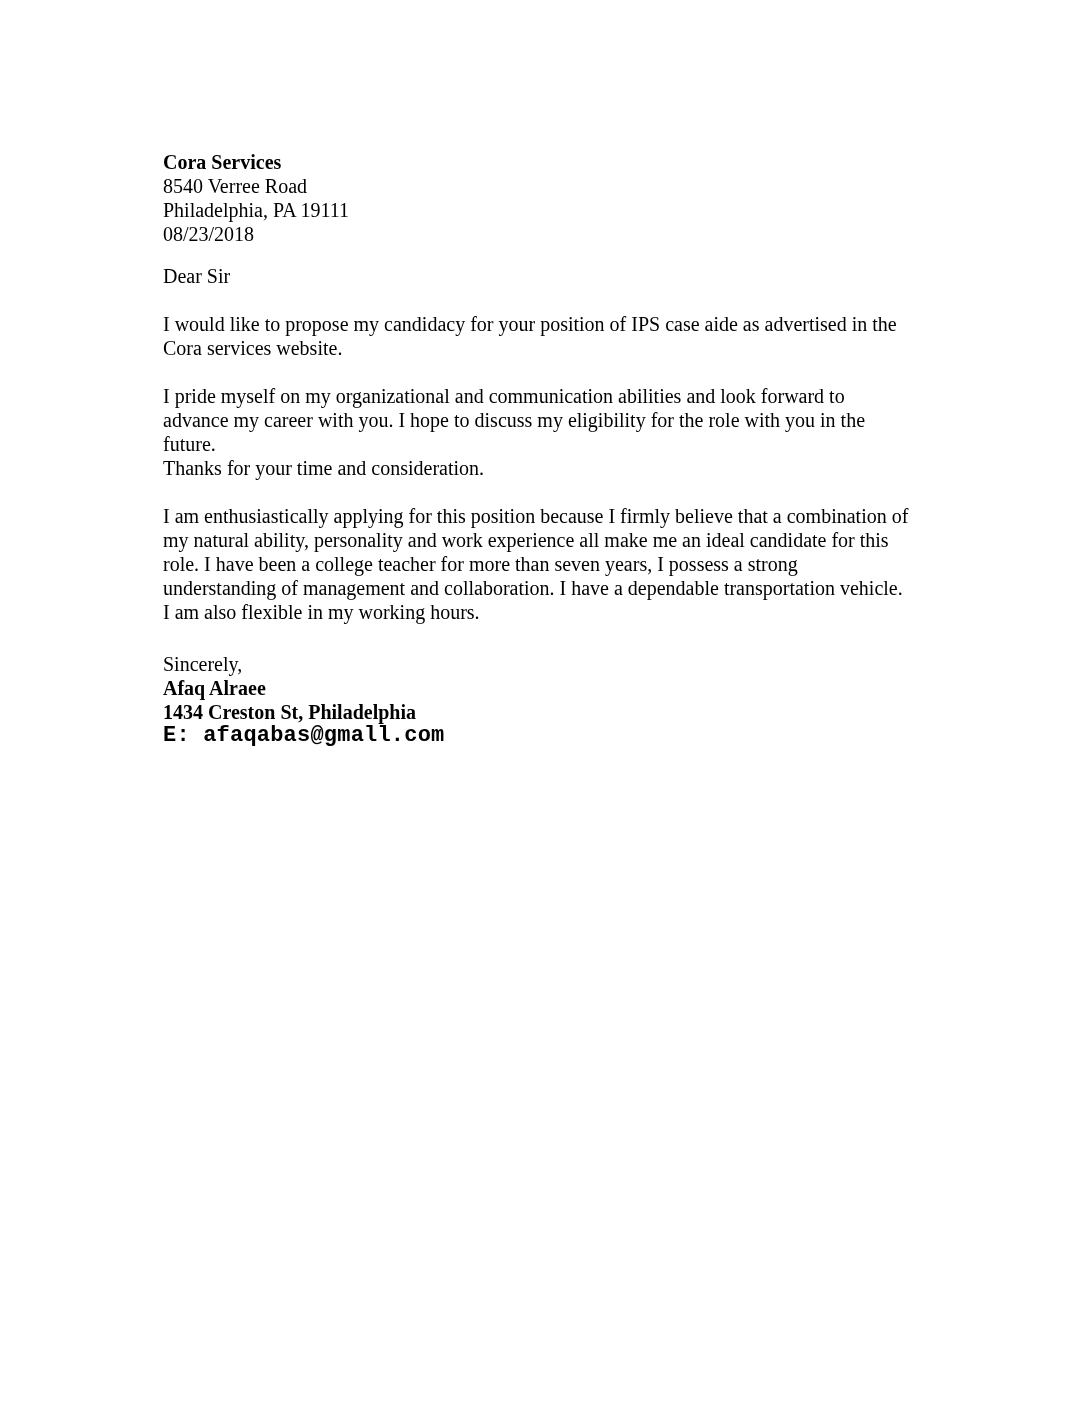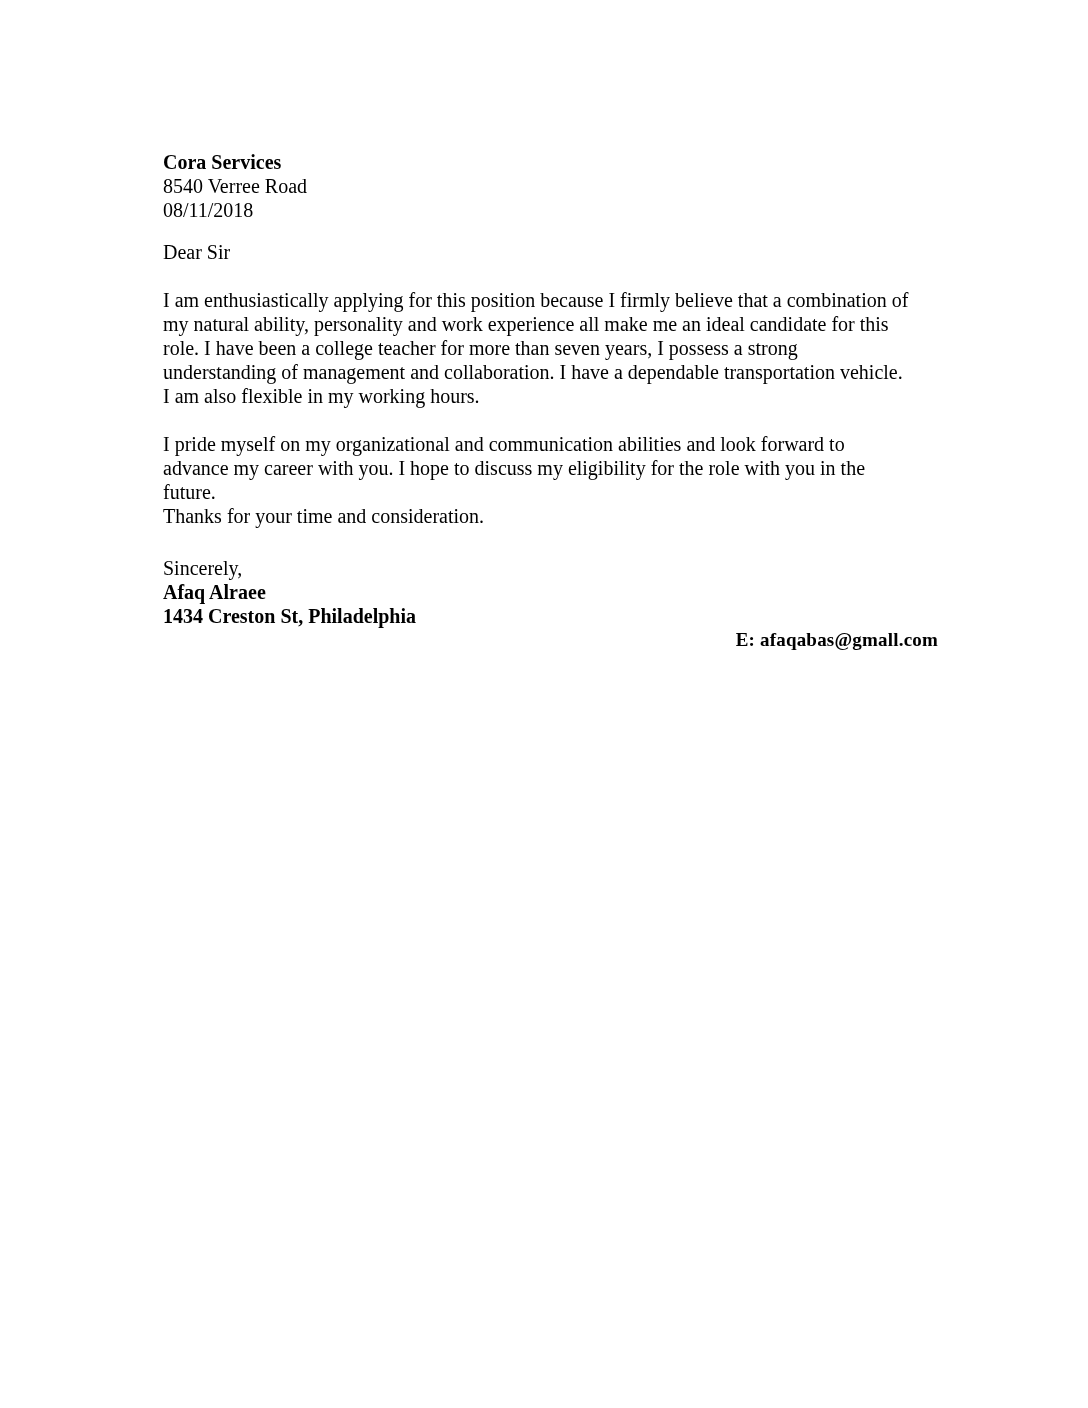"Philadelphia, PA 19111" span.line { html: none -> <span>Philadelphia, PA 19111</span> }
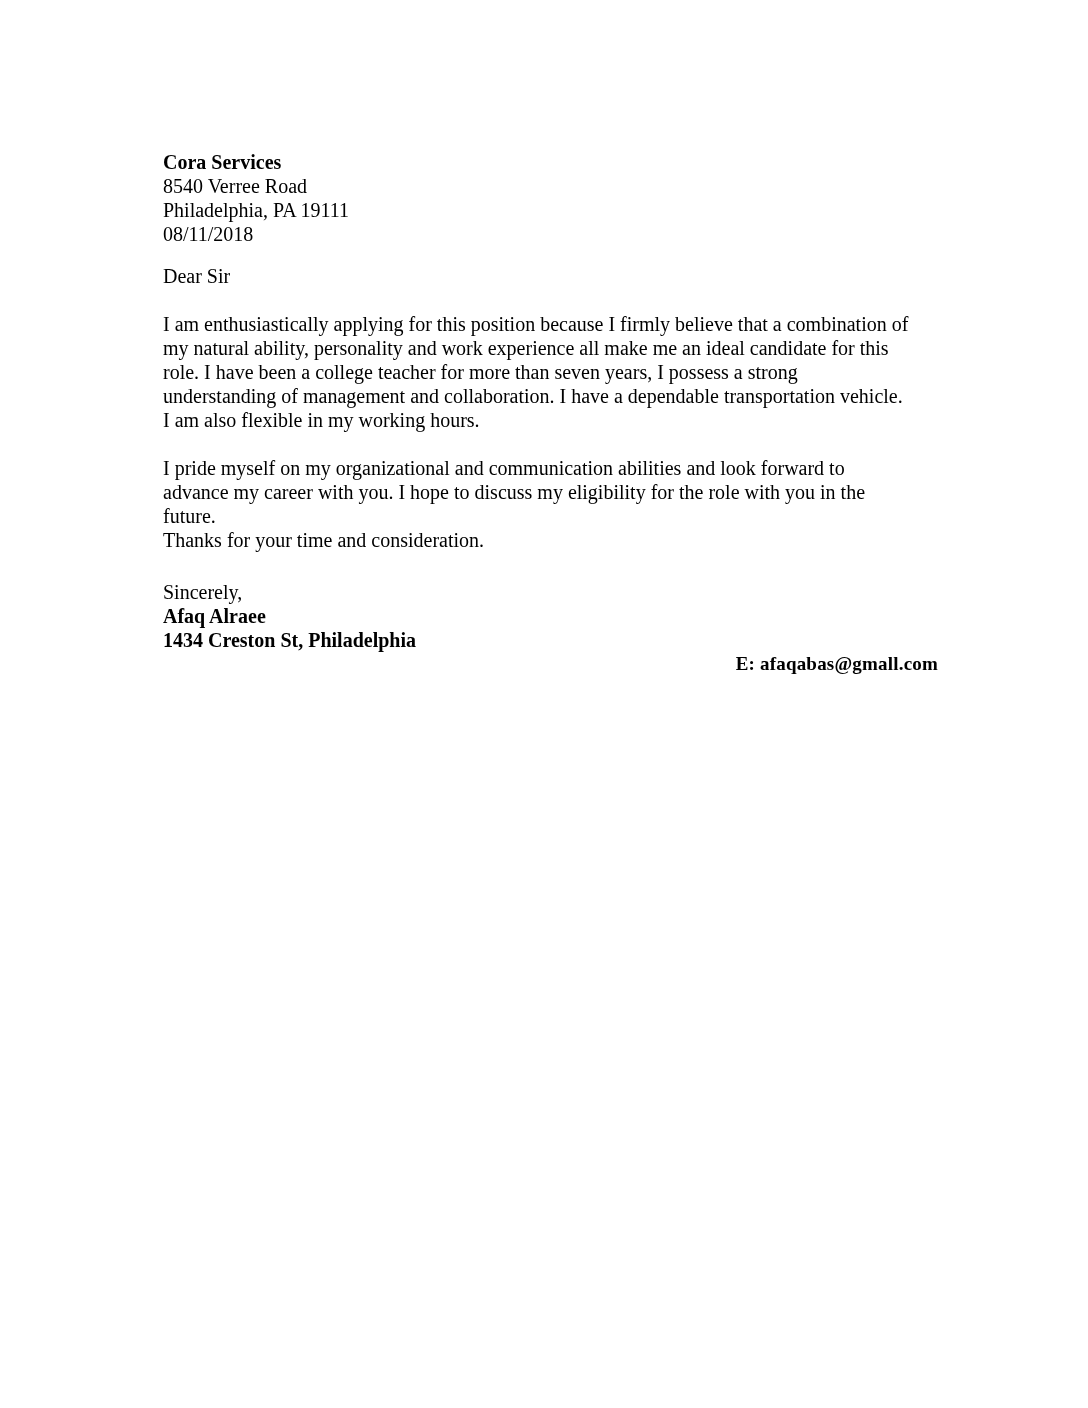"08/11/2018" span.line { text: 08/11/2018 -> 08/23/2018 }
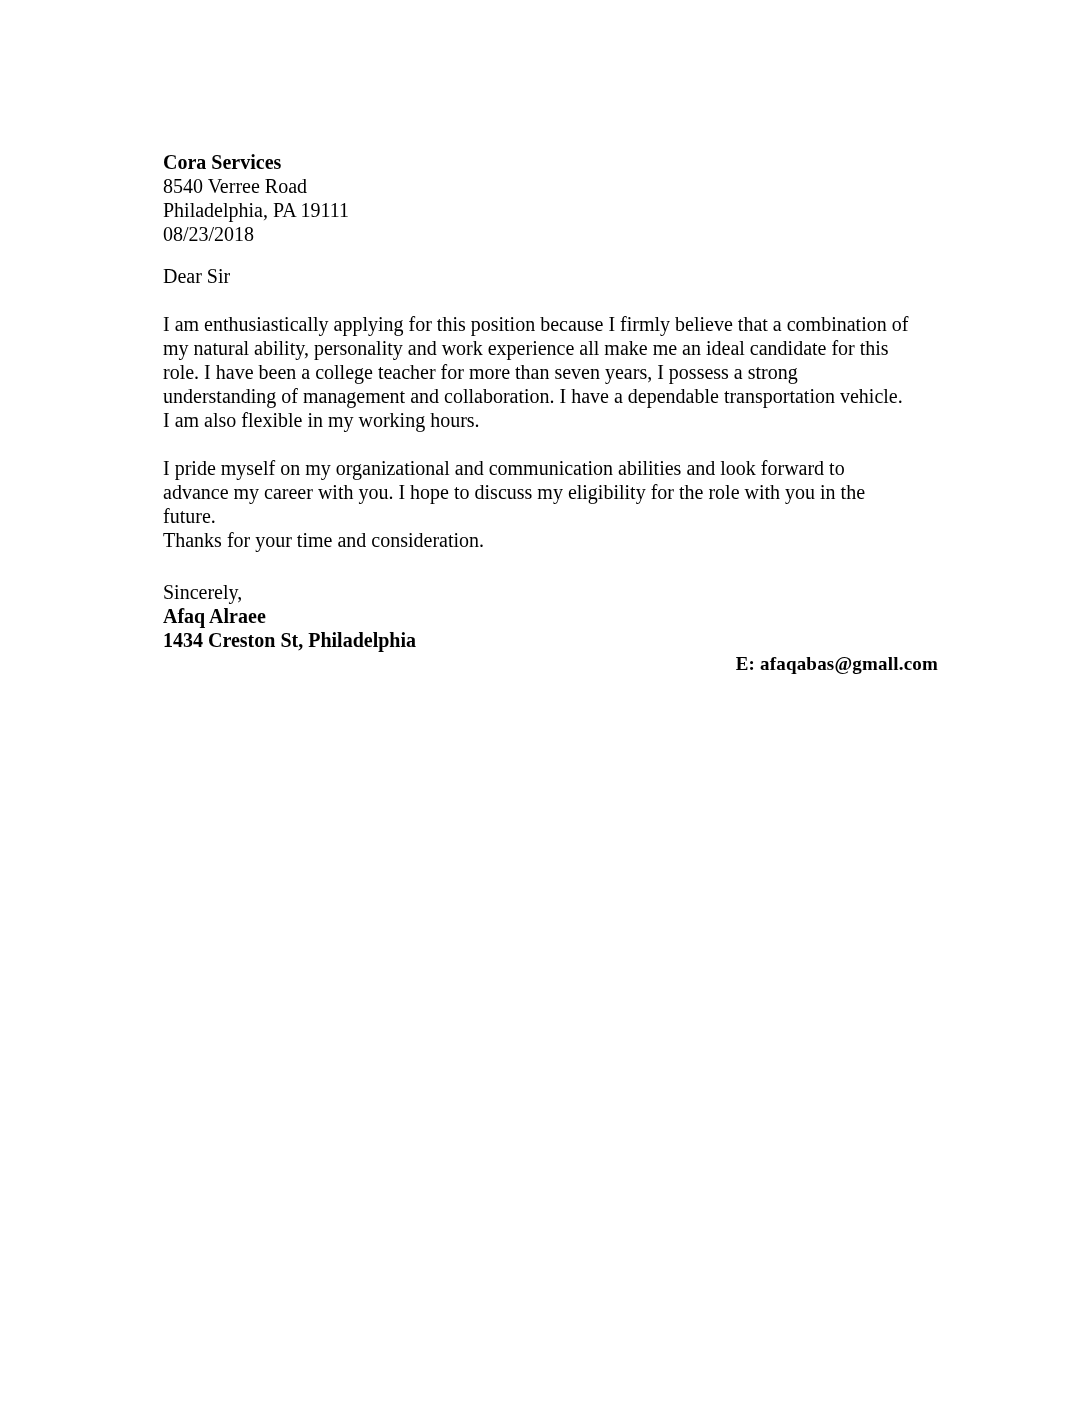"I would like to propose" div.paragraph { html: none -> <div> <span>I would like to propose my candidacy for your position of IPS case aide as advertised in the</span> <span>Cora services website.</span> </div> }
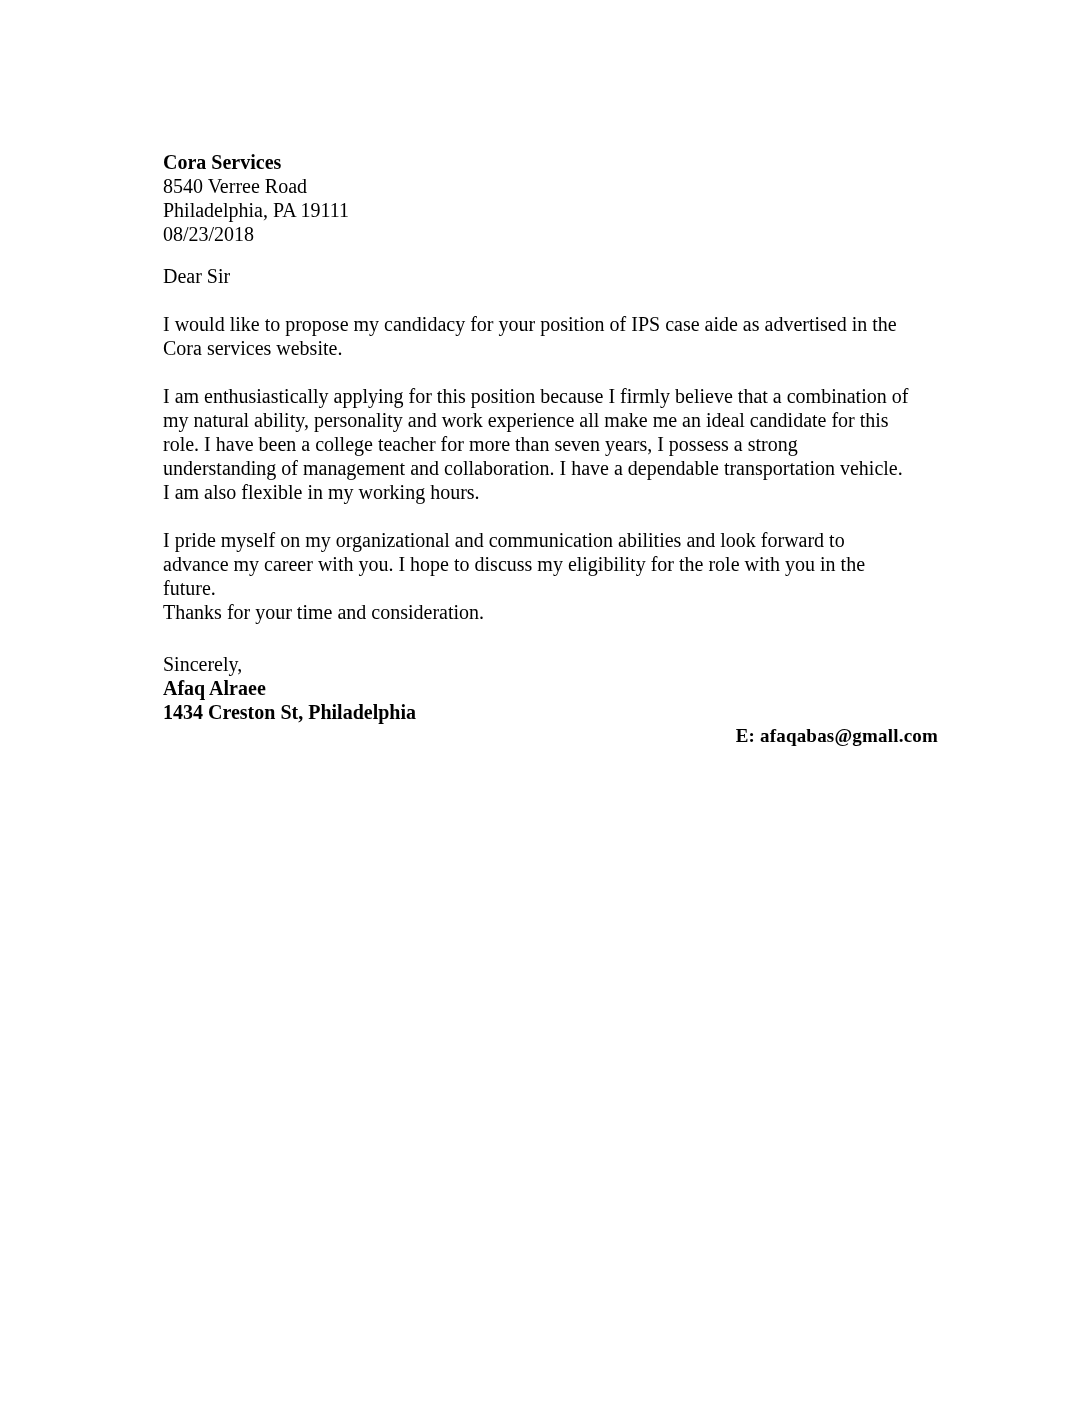"I am enthusiastically applying for" div.paragraph { order: before "I pride myself on my" -> after "I pride myself on my" }
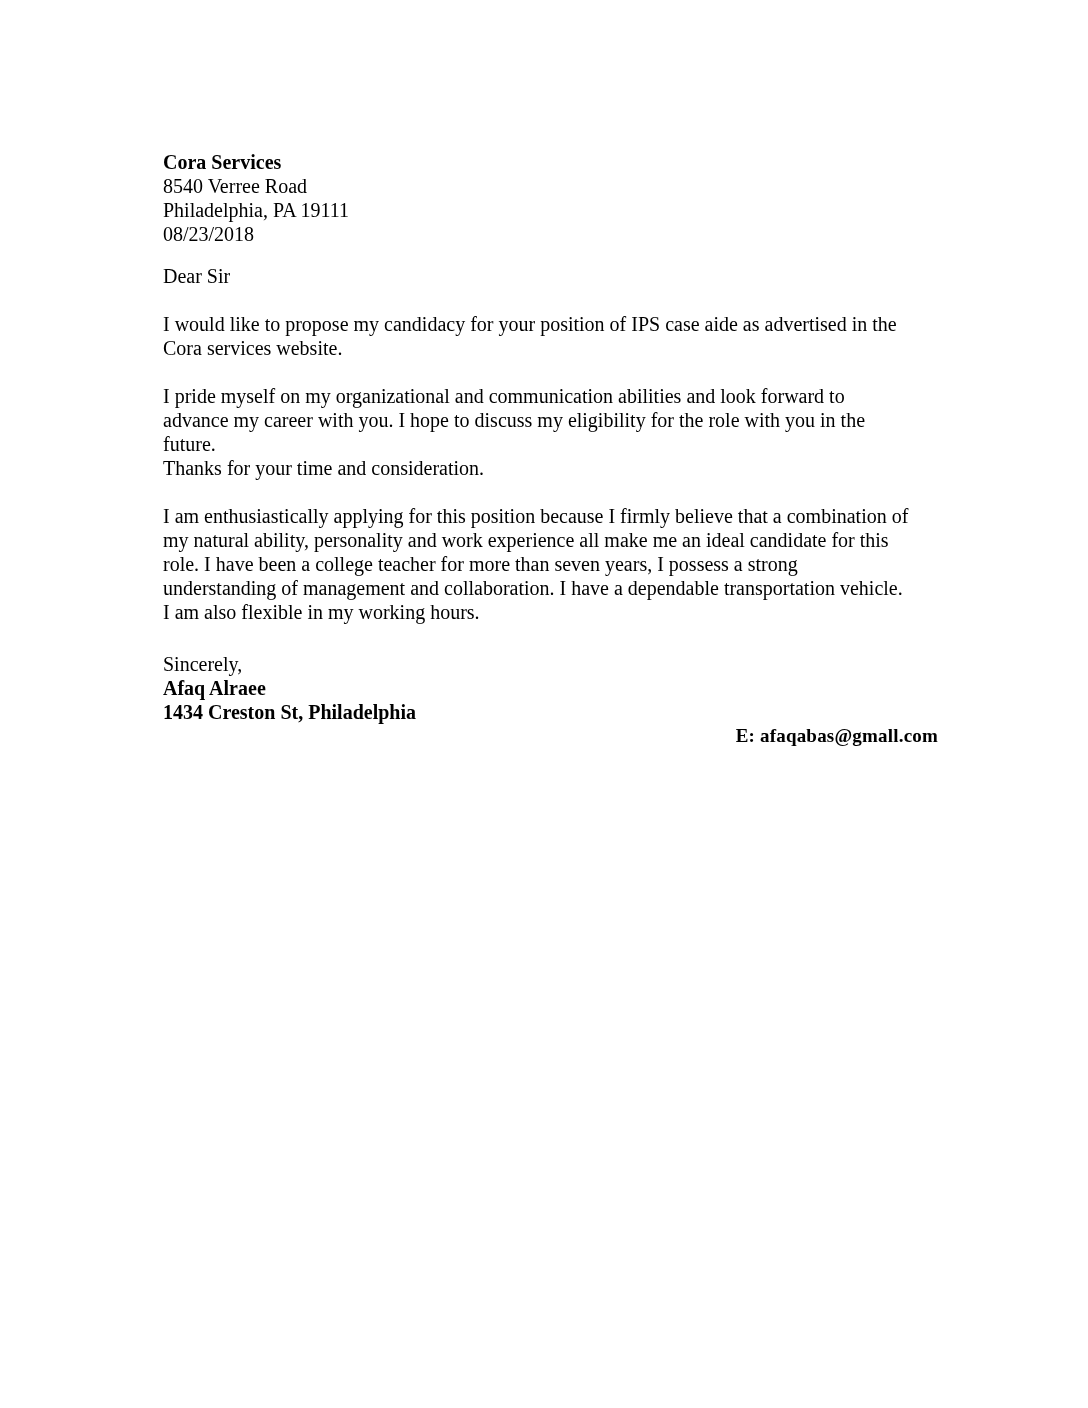"E: afaqabas@gmall.com" .email-line { font-family: Liberation Serif, serif -> Liberation Mono, monospace; font-size: 19px -> 22px; text-align: right -> none }
